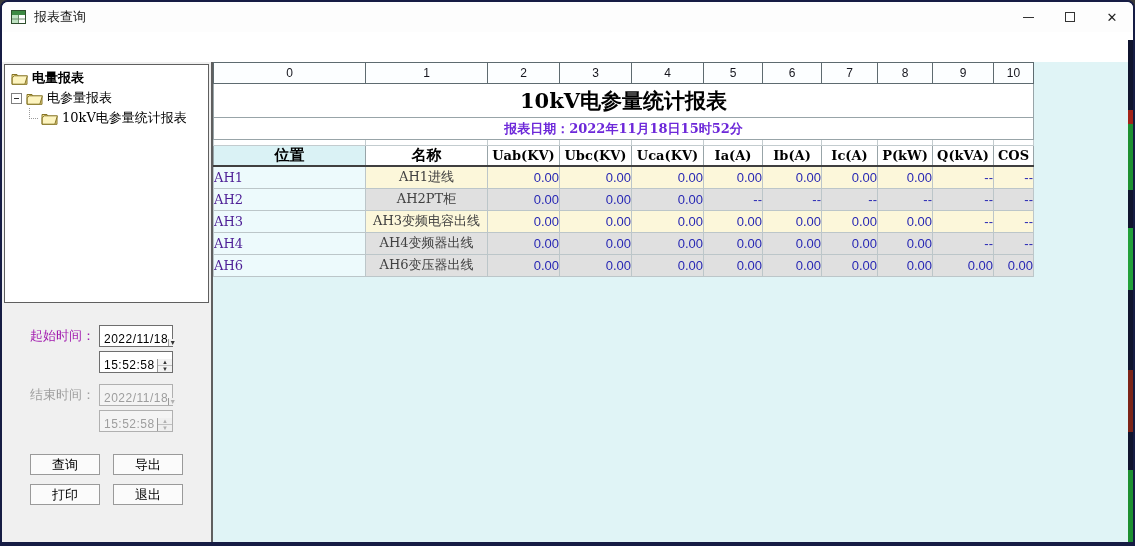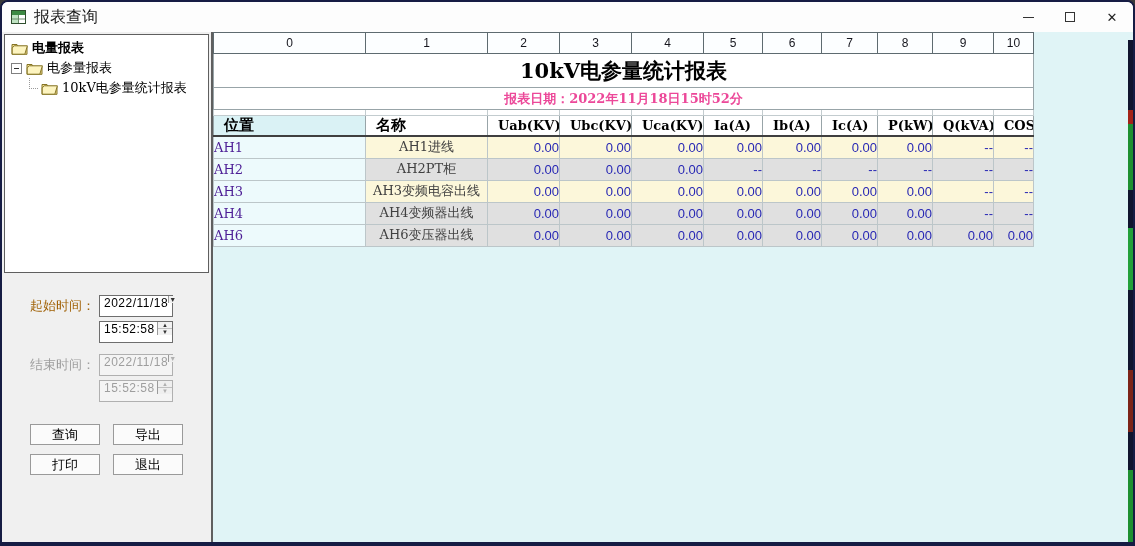"报表查询" .title-text { font-size: 16px -> 13px }
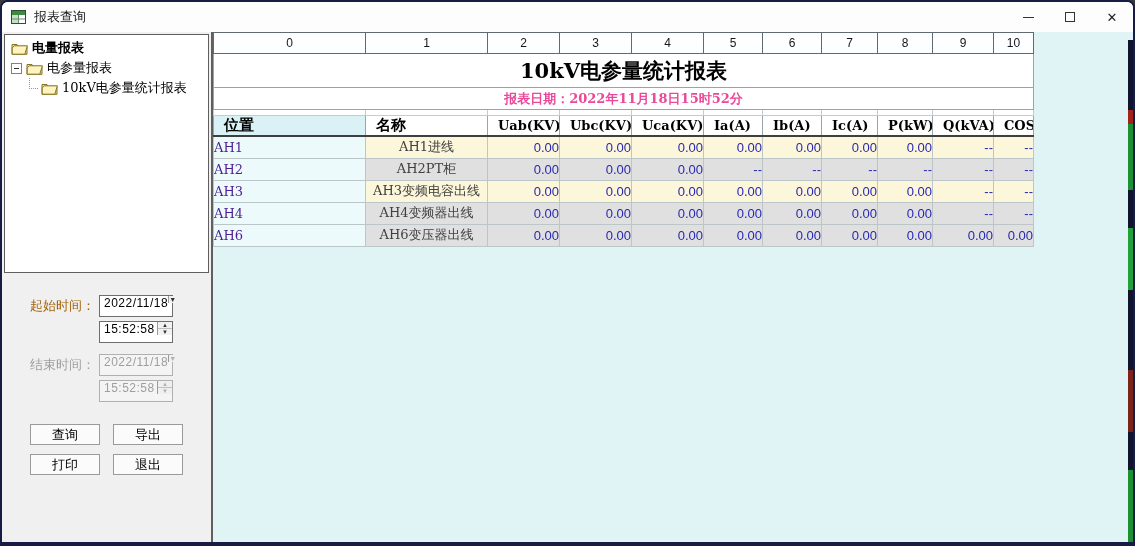"电量报表" .body { margin-top: none -> 30px }
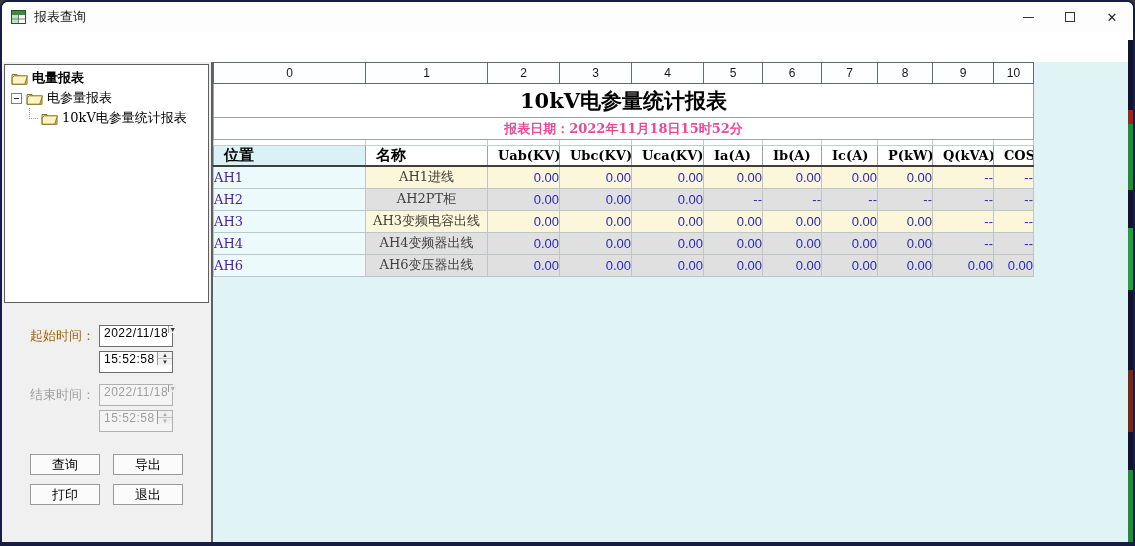"报表日期：2022年11月18日15时52分" .date-cell { color: #ec4899 -> #6d28d9 }
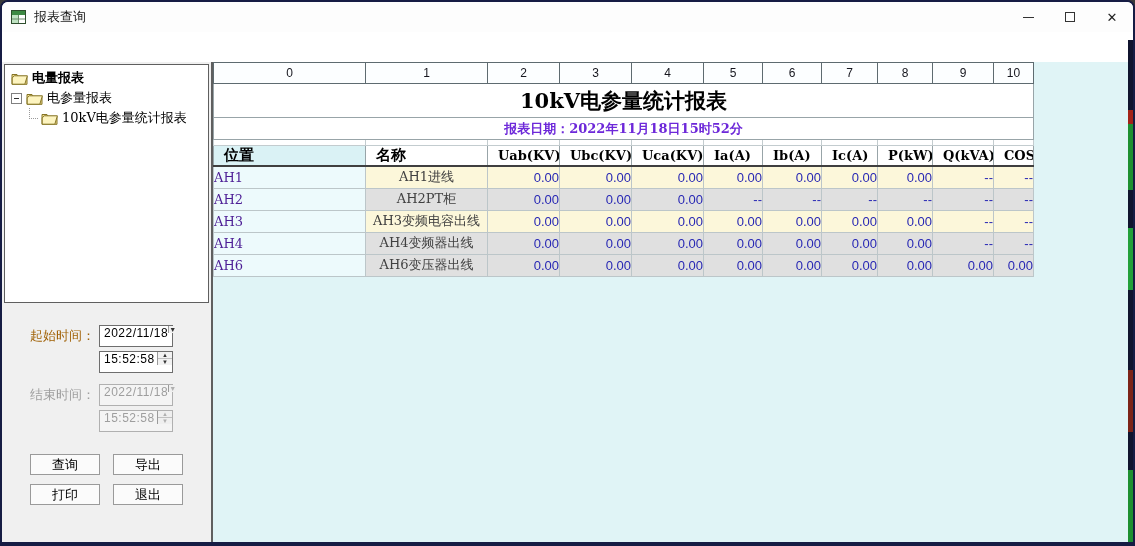"位置" .head-cell { padding-left: 10px -> none; text-align: left -> center }
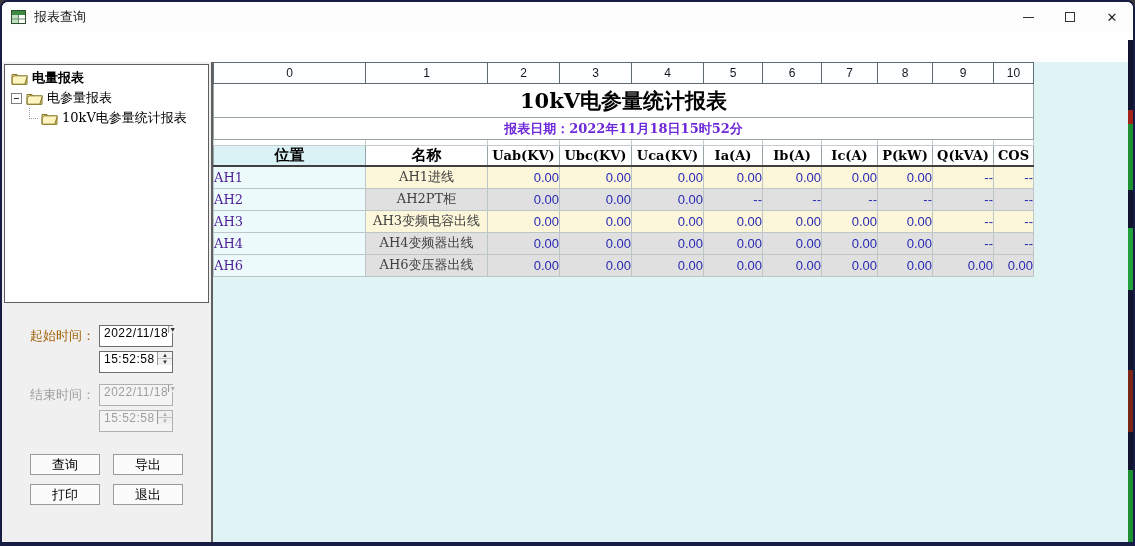"起始时间：" .ctrl-label { color: #a16207 -> #a21caf }
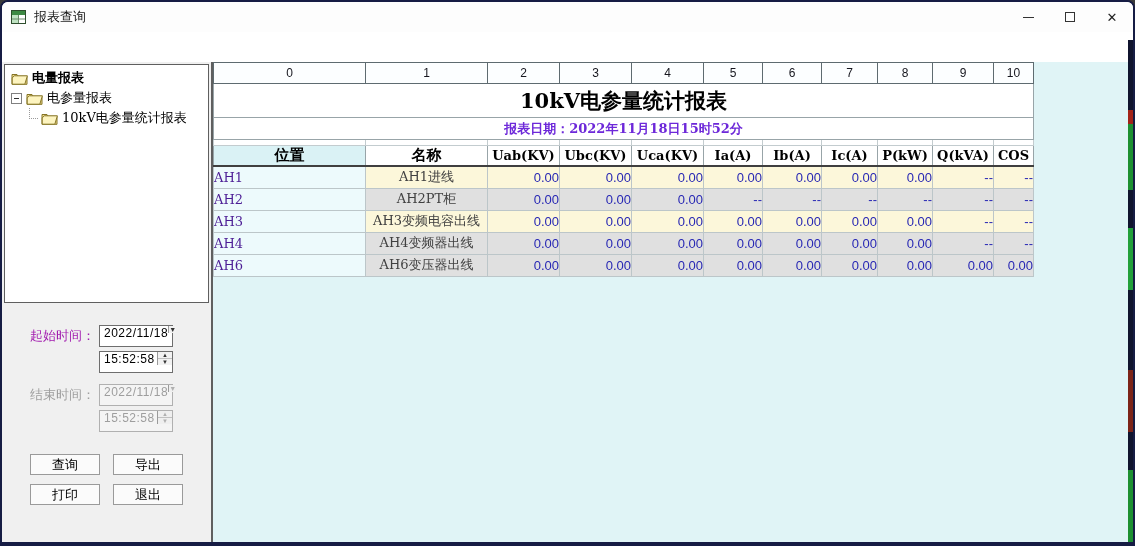"2022/11/18" .combo, .spinner { align-items: flex-start -> flex-end }
